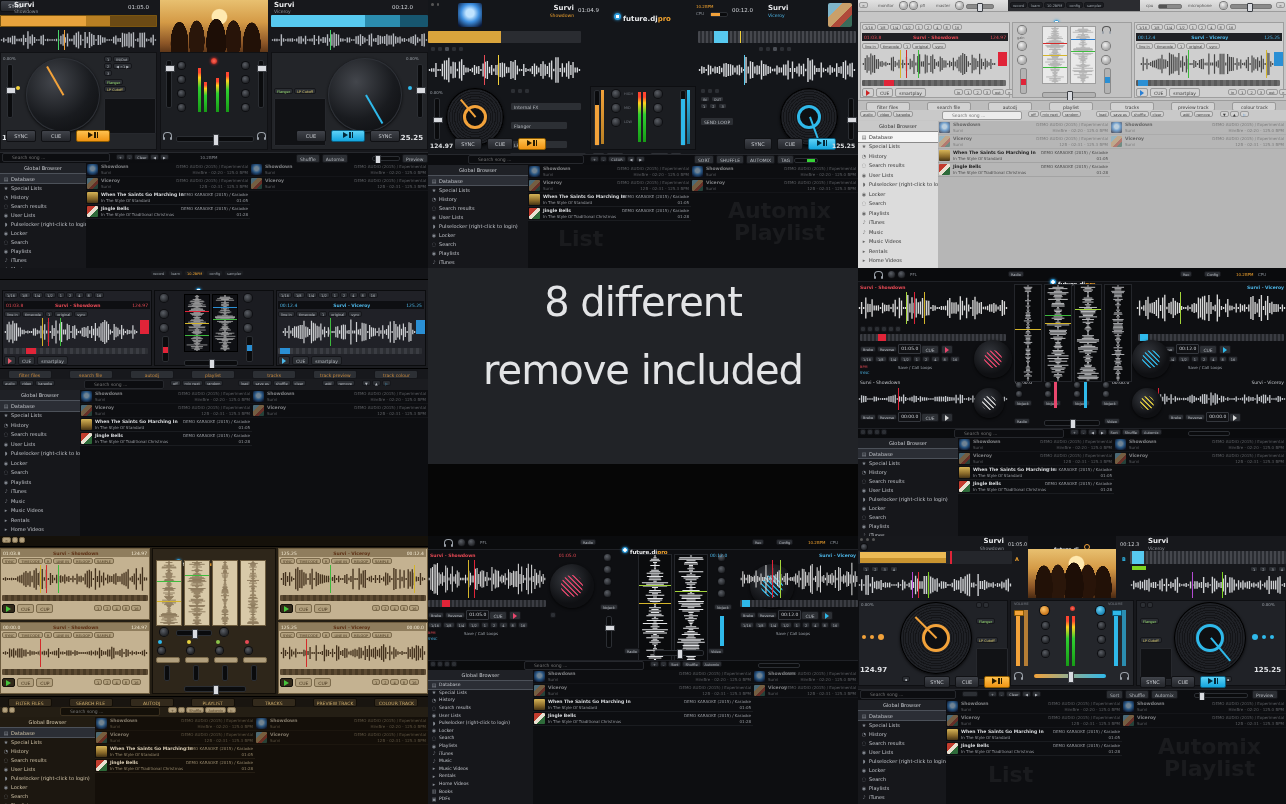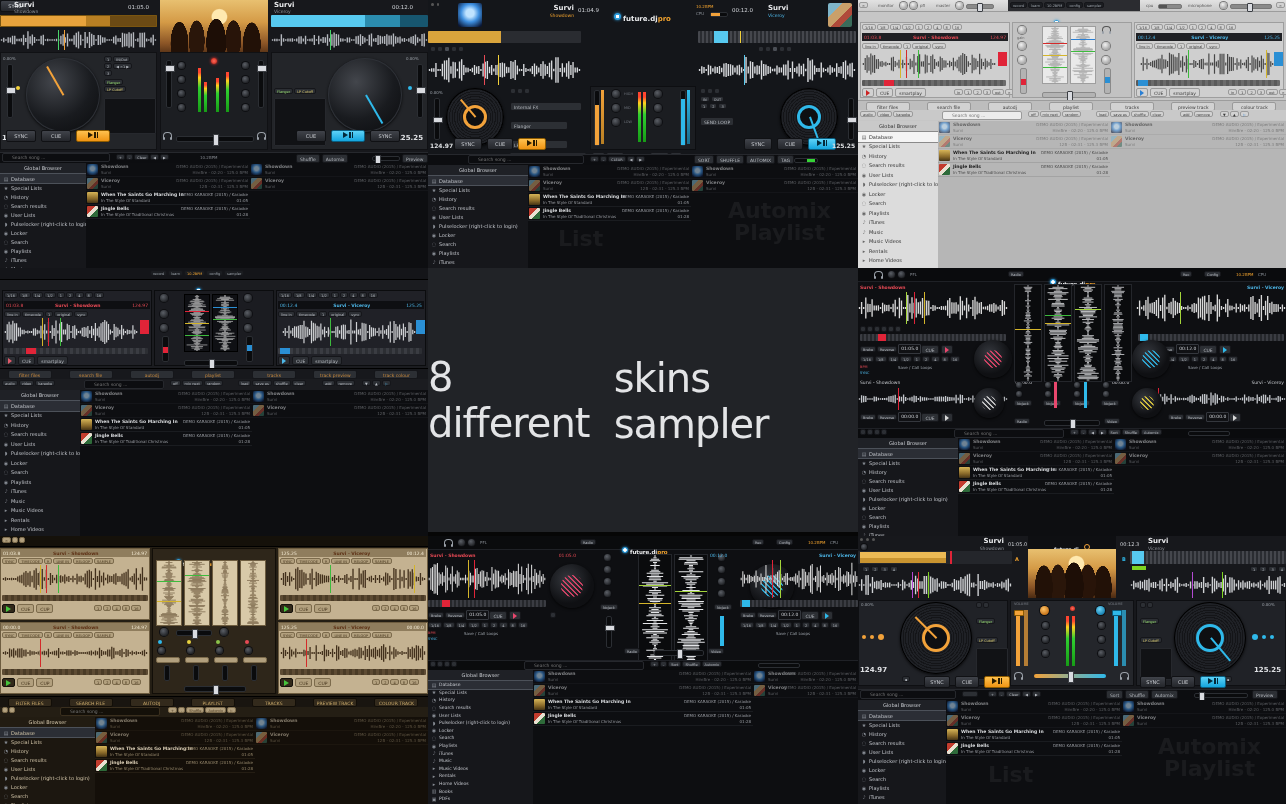"8 different" div.skin { flex-direction: row -> column; gap: 8px -> 20px; height: 264px -> 196px }
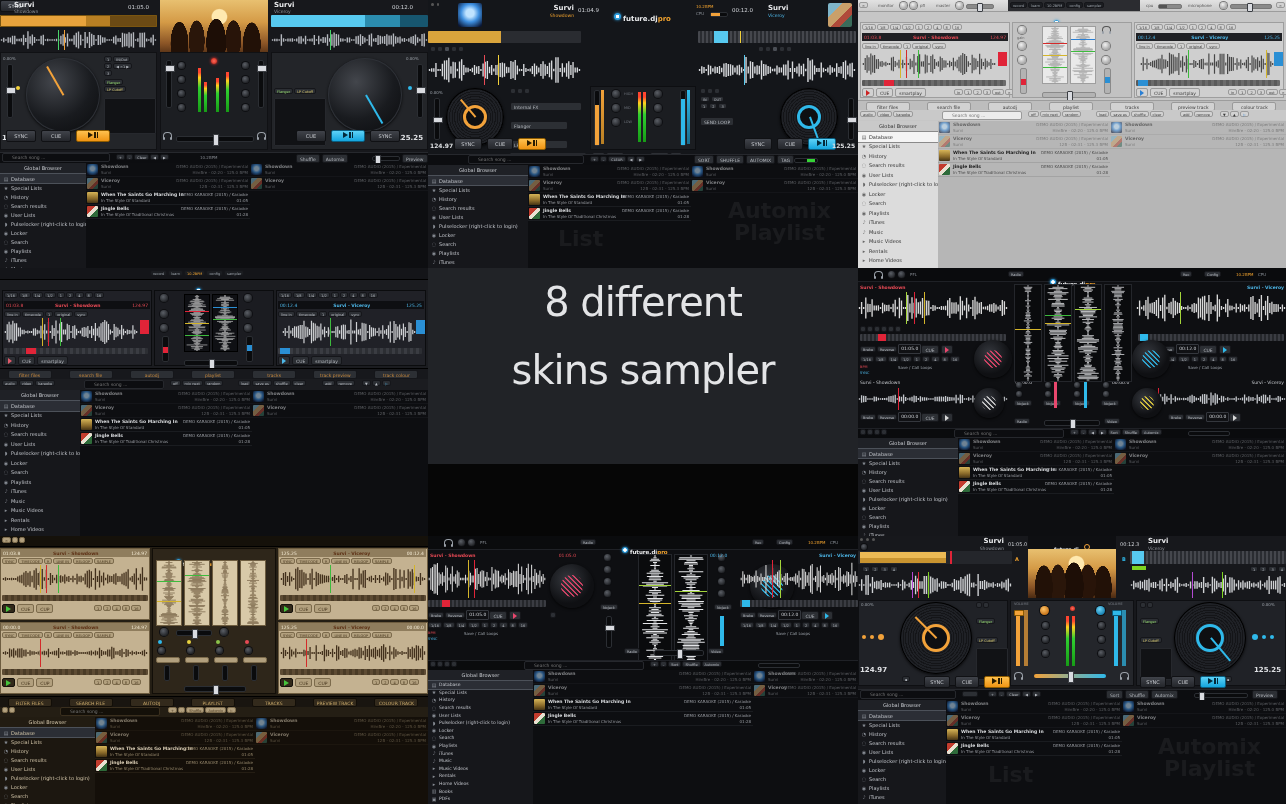"skins sampler" div { text: skins sampler -> remove included }
